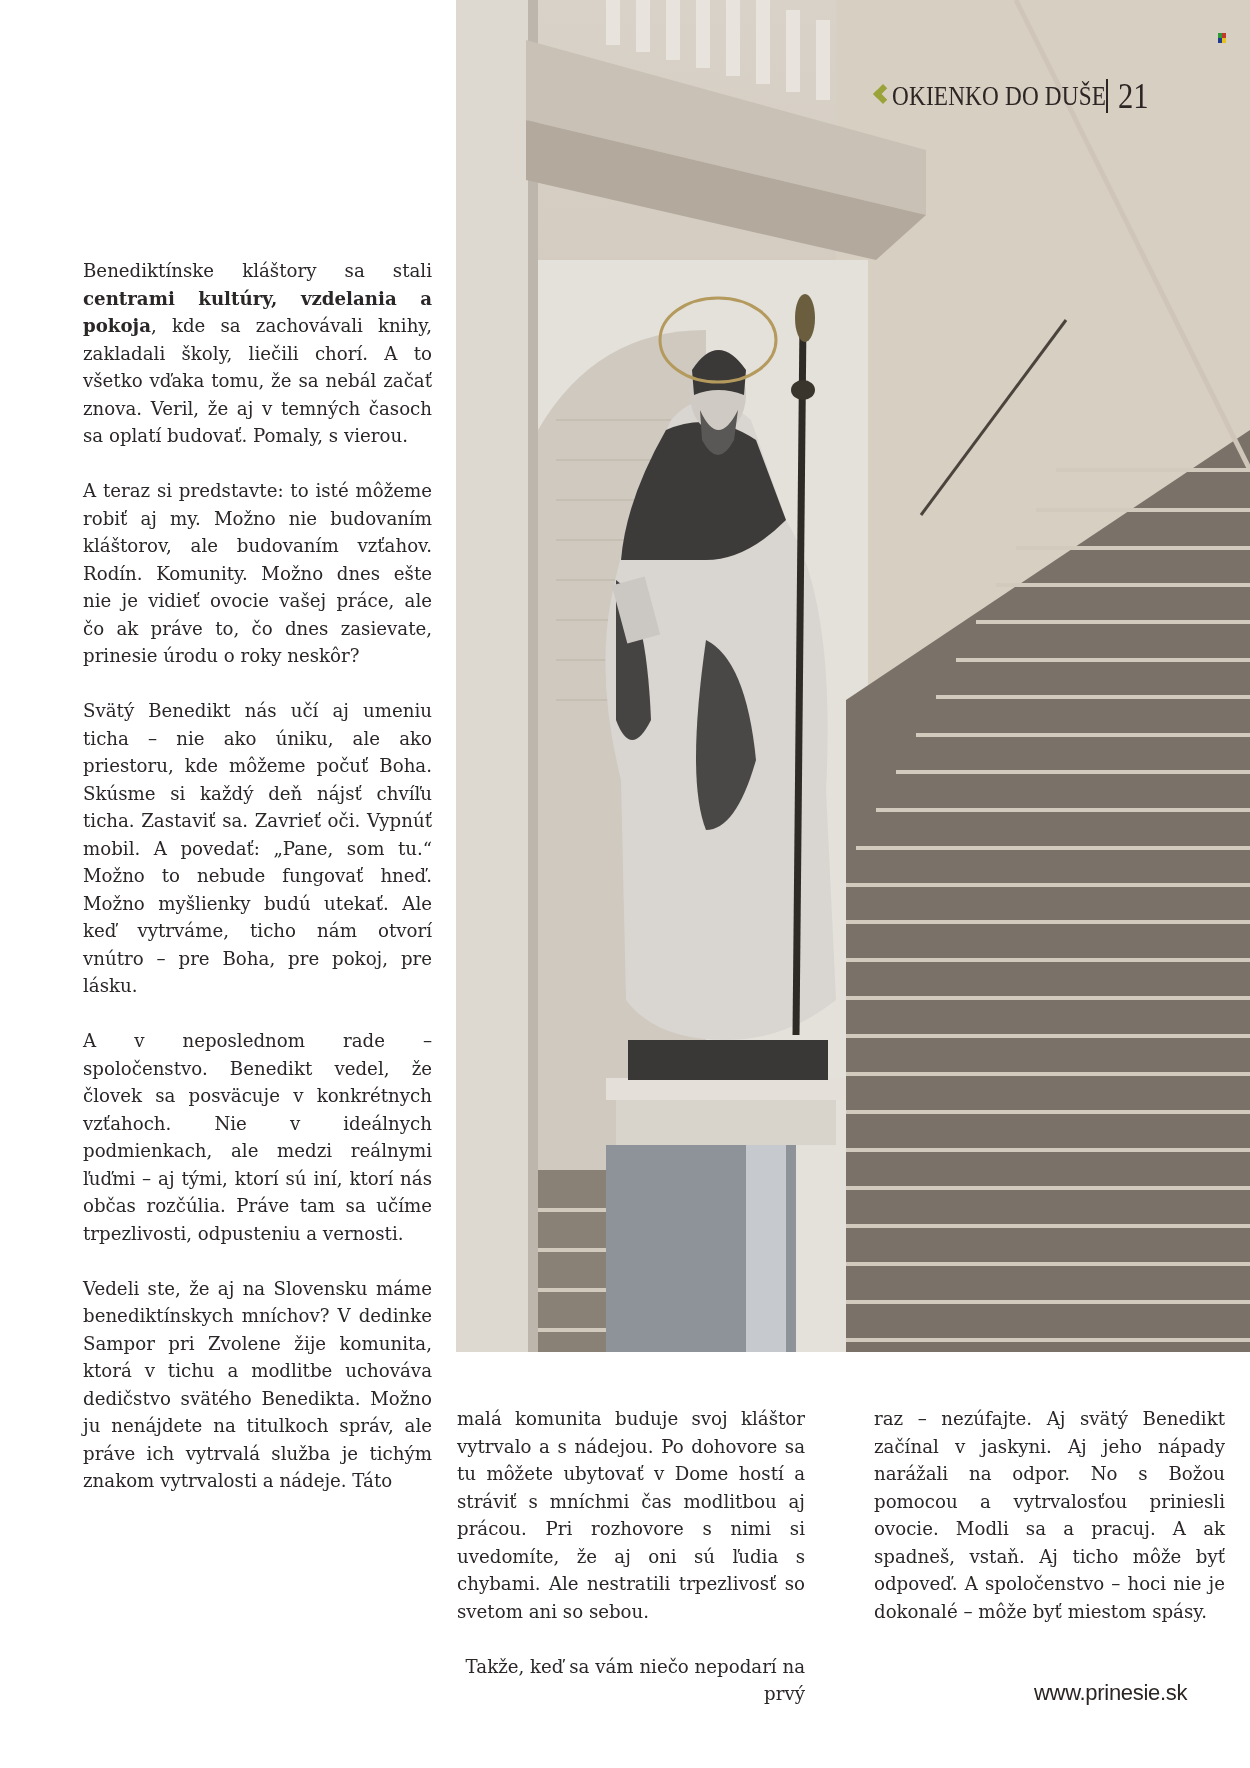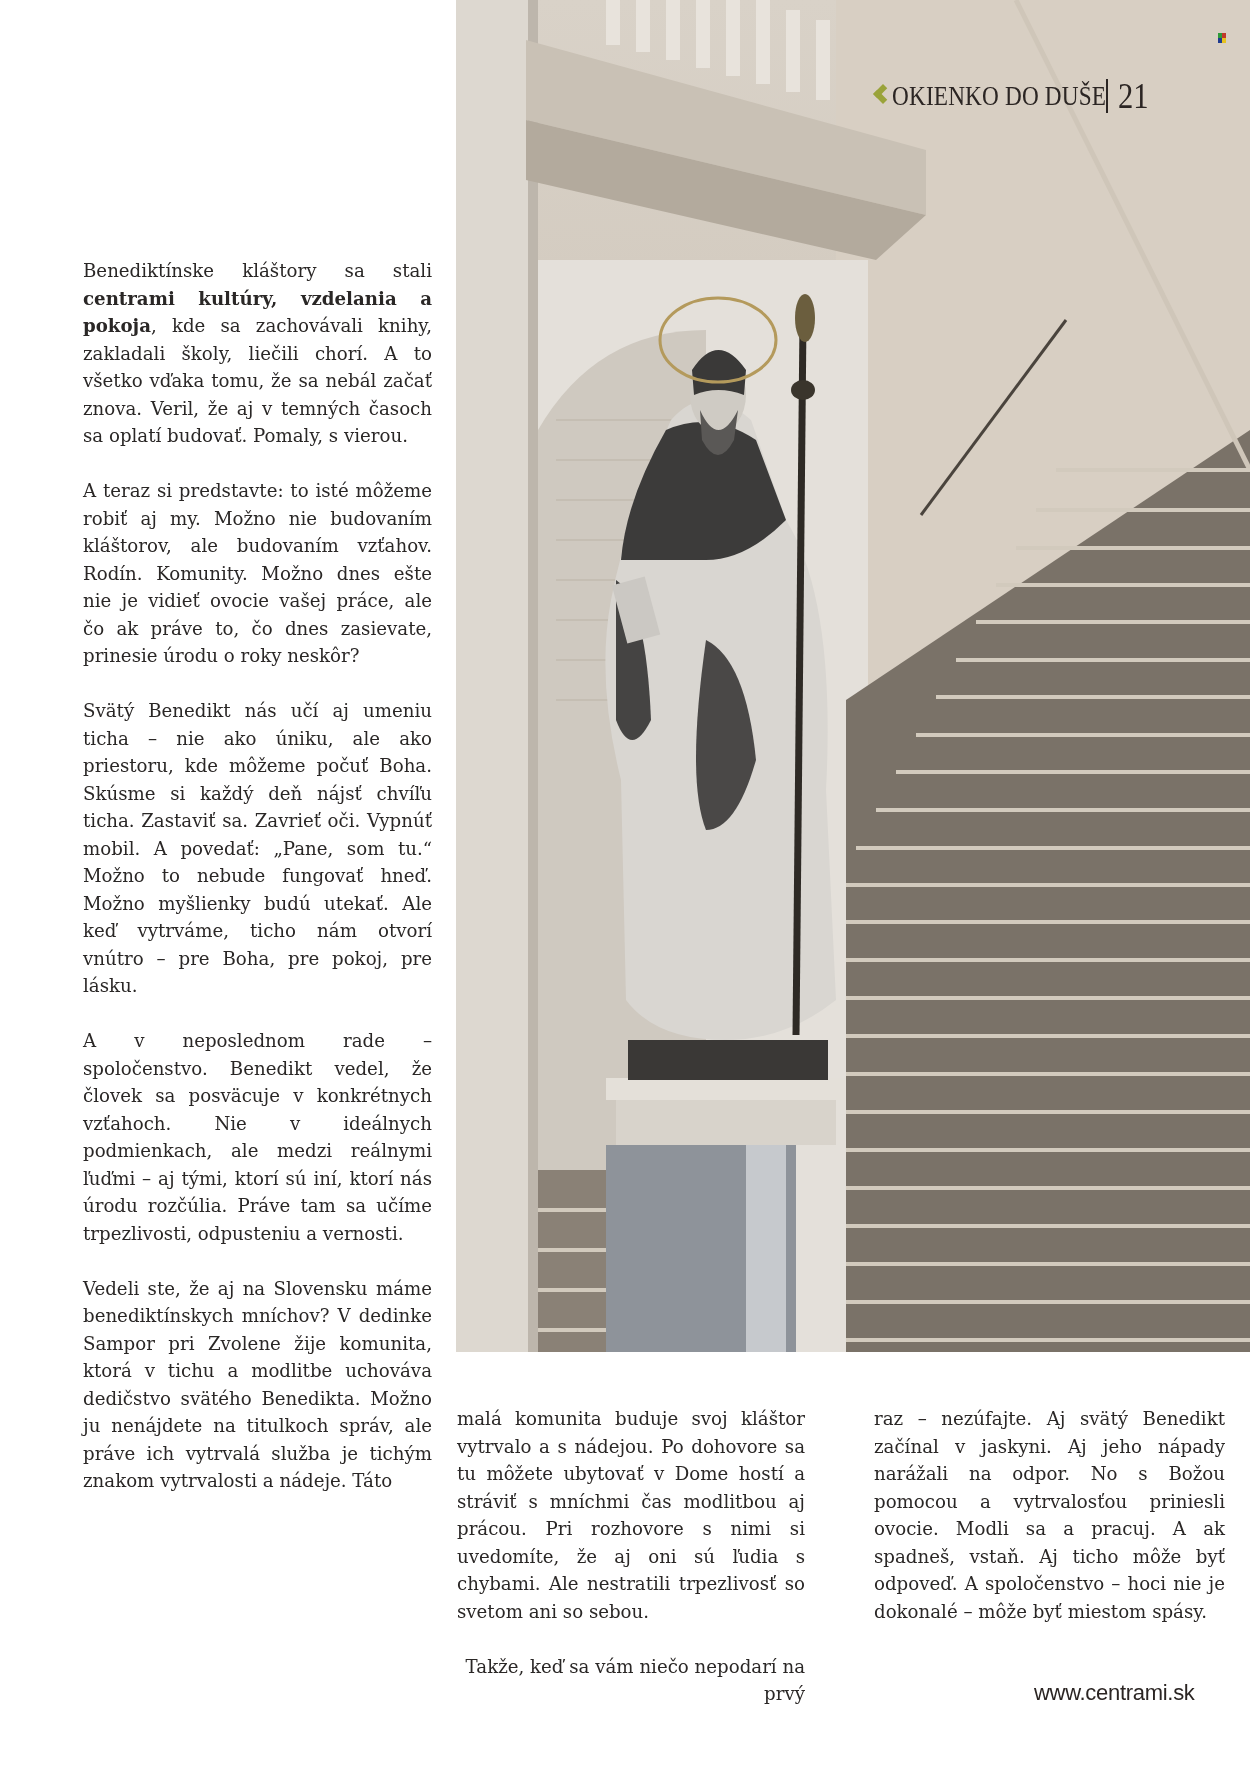"A v neposlednom rade –" p { text: úrodu -> občas }
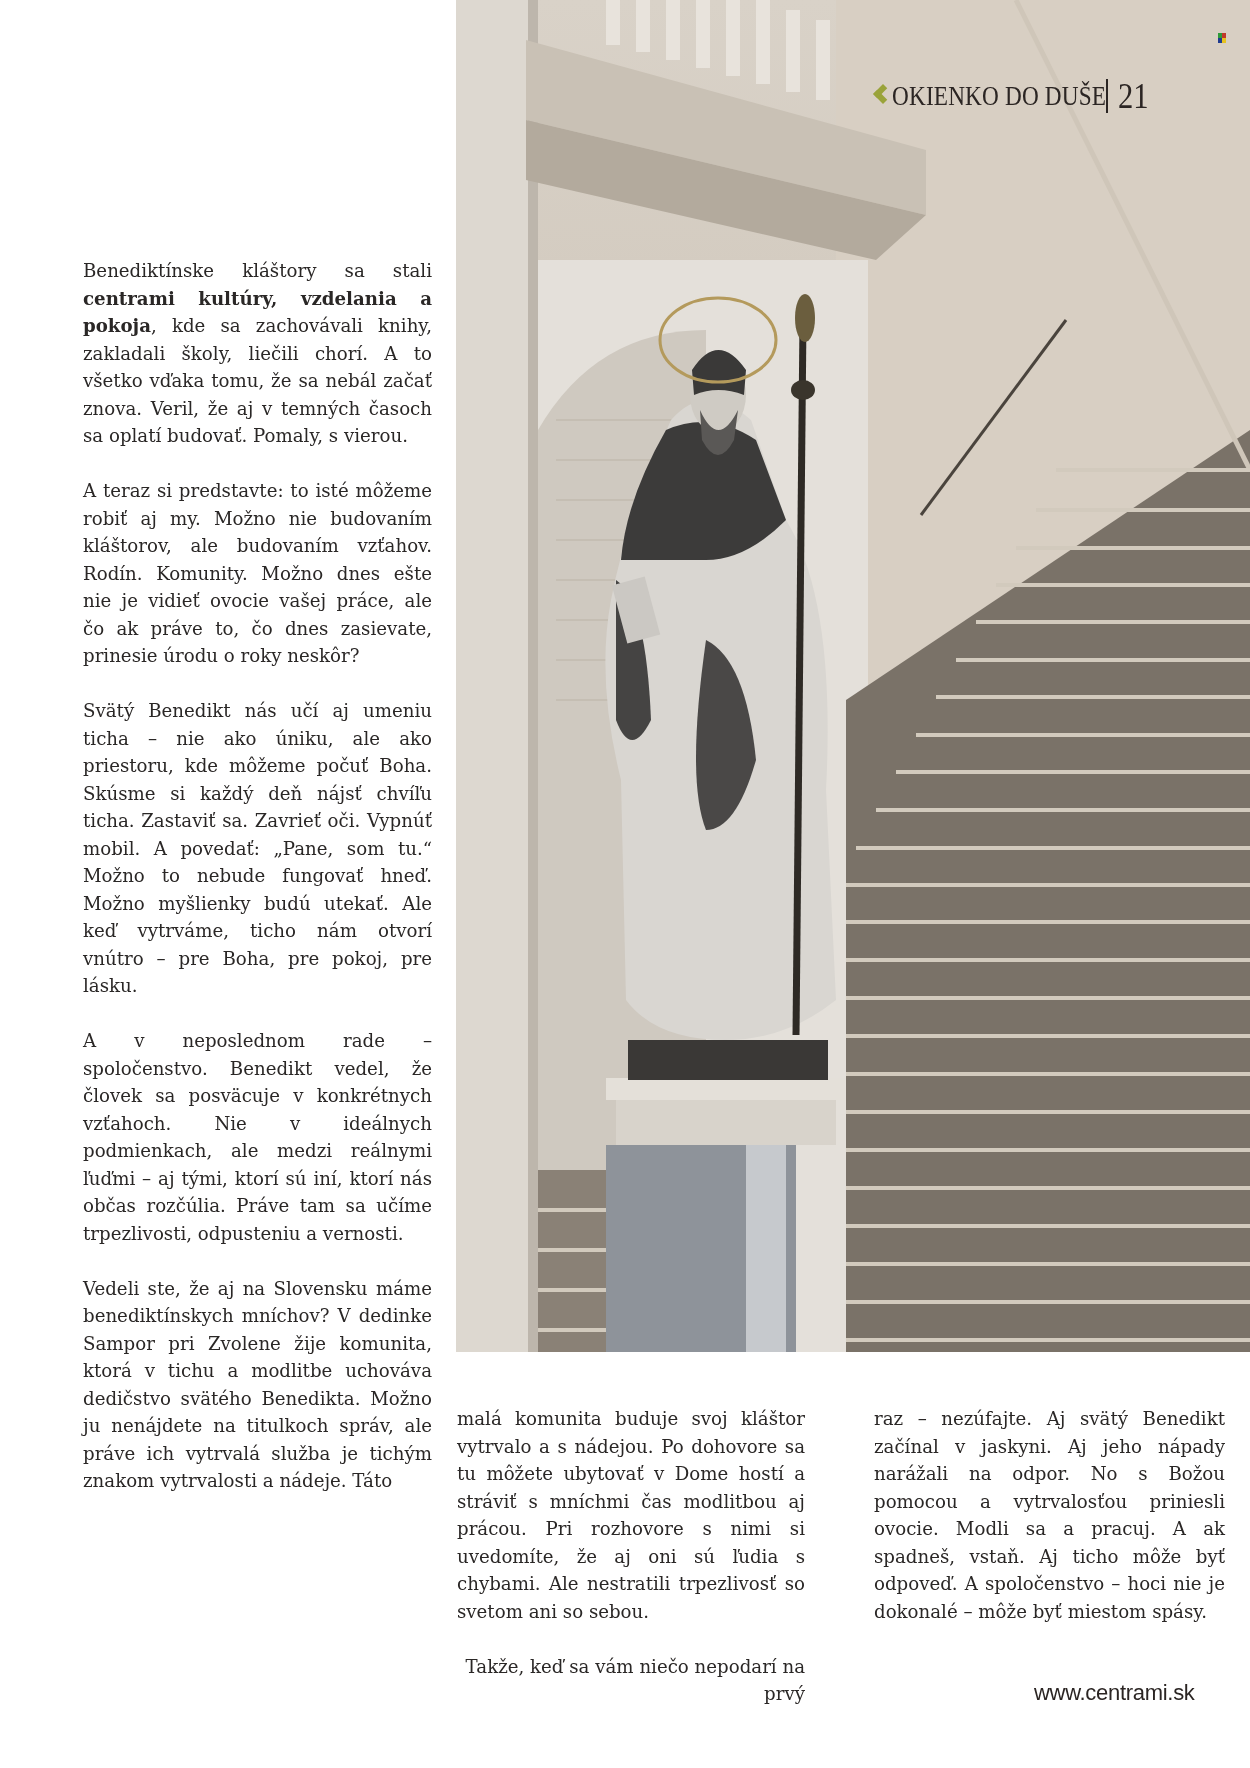"www.centrami.sk" a.footer-url { text: www.centrami.sk -> www.prinesie.sk }
